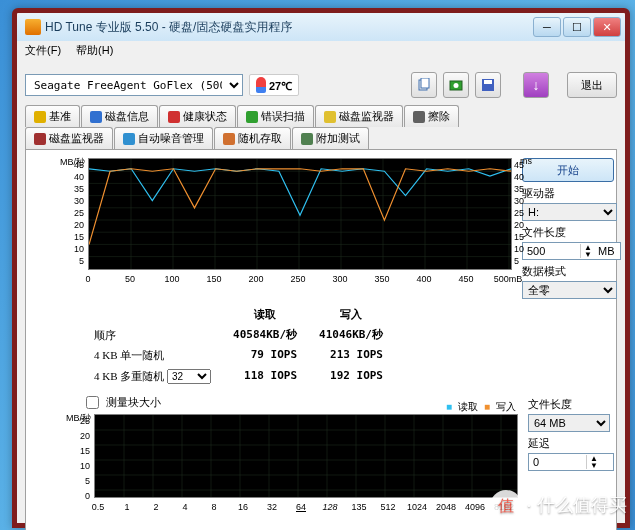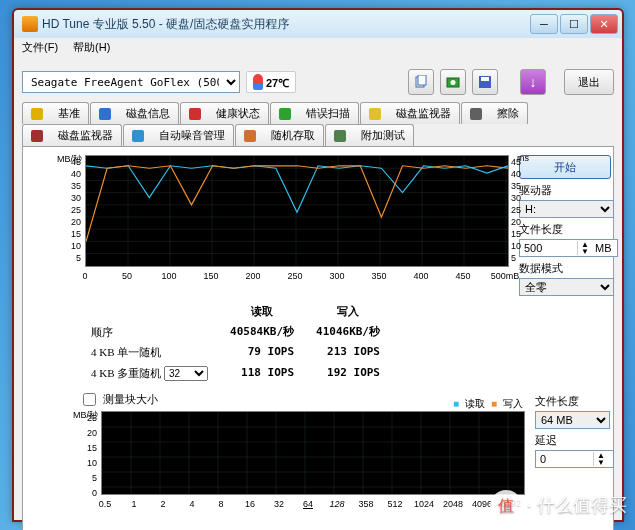"HD Tune 专业版 5.50 -" .win { border: 2px solid #7f1d1d -> 5px solid #7f1d1d }
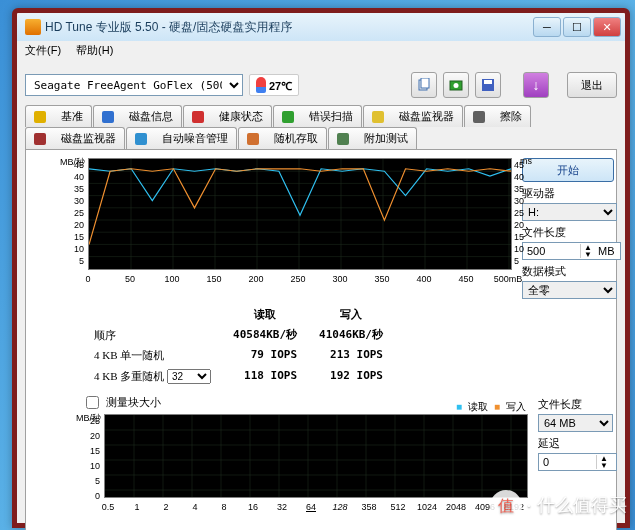"基准" .tab { gap: 15px -> 3px }
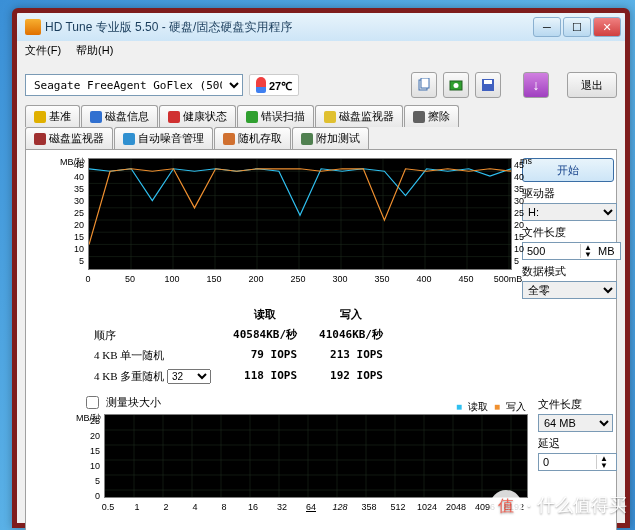"■ 读取 ■ 写入" div { margin-left: 22px -> 12px }
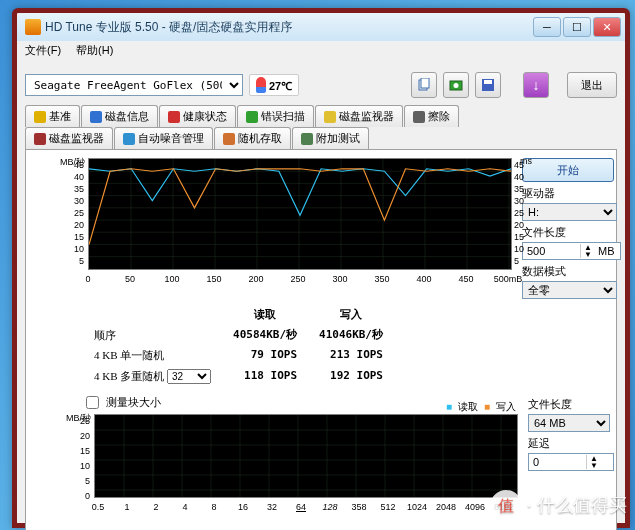"358" div.xlab { text: 358 -> 135 }
